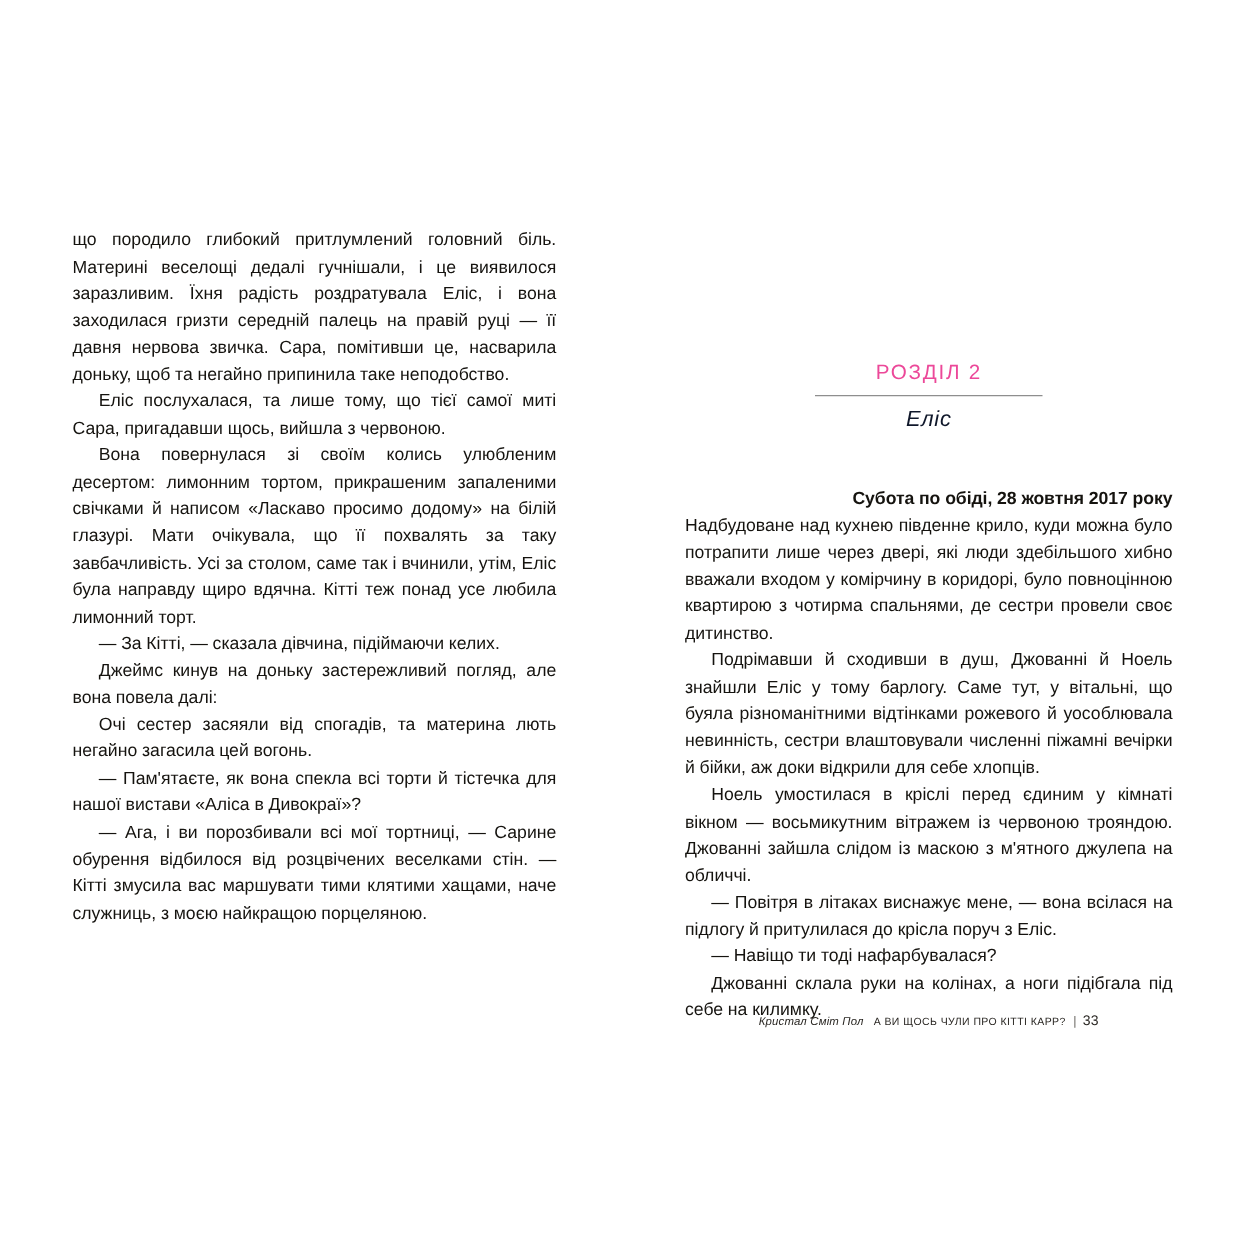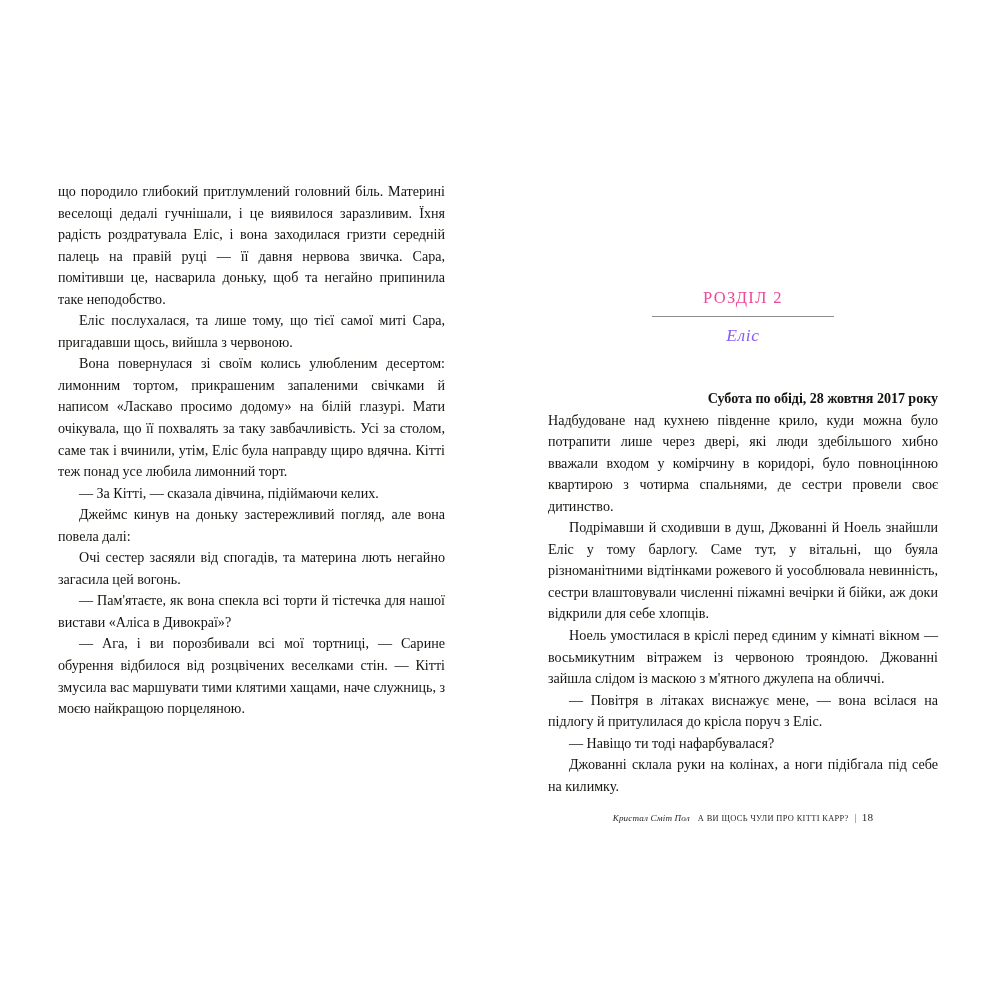"що породило глибокий притлумлений" .page { font-family: Liberation Serif, serif -> Liberation Sans, sans-serif }
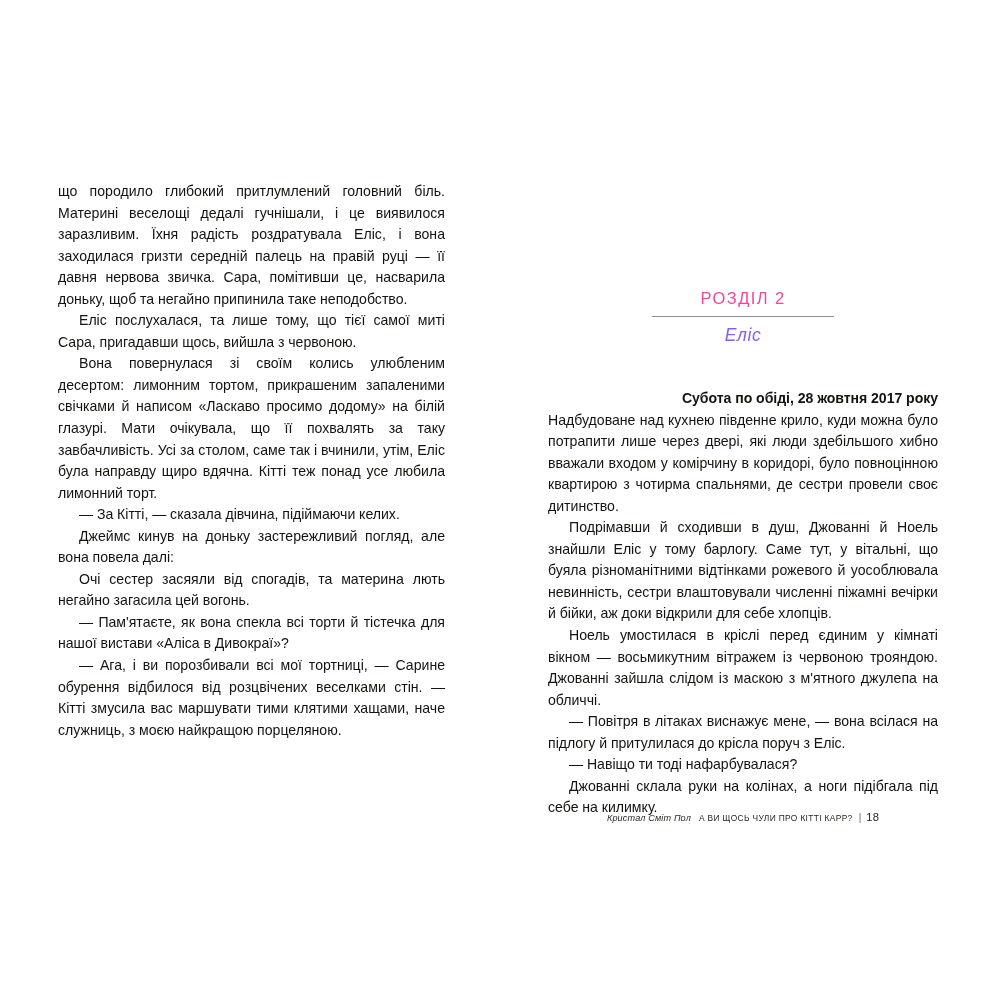"Еліс" .chapter-title { color: #8b5cf6 -> #0f172a }
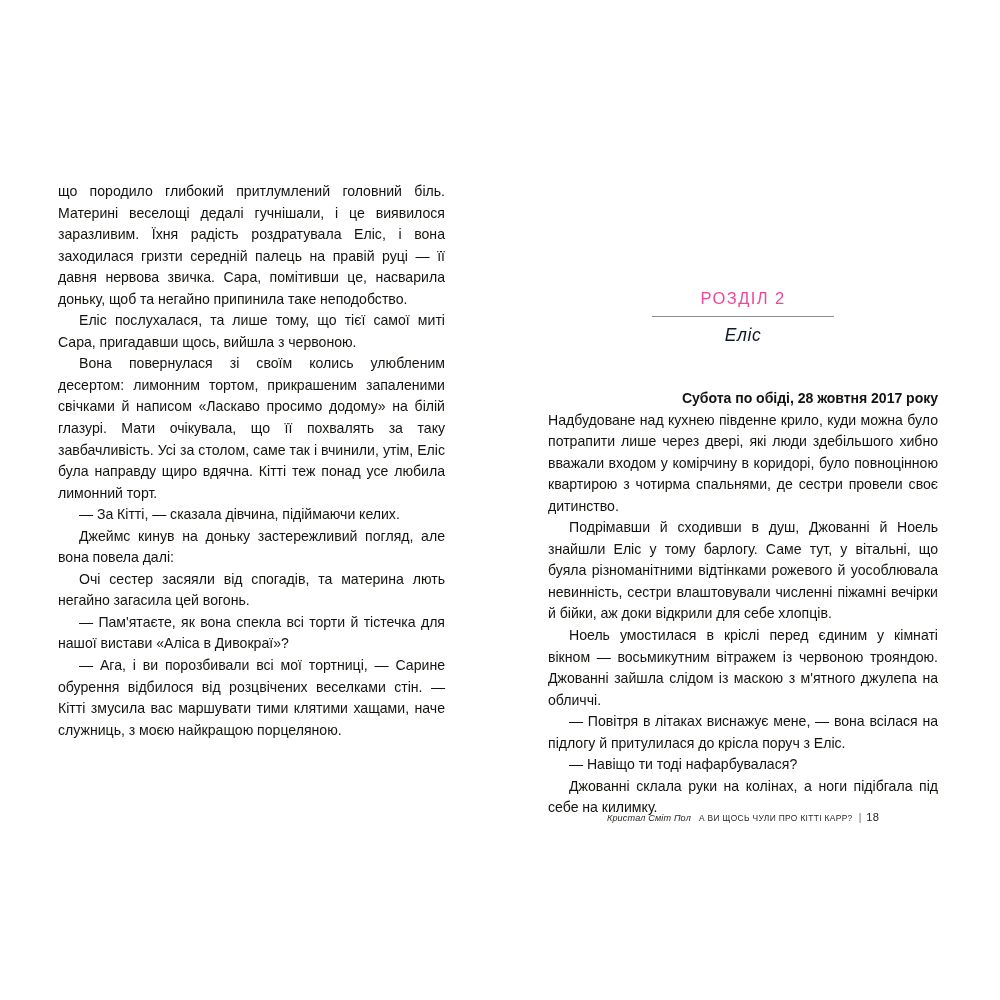"18" span.footer-page { text: 18 -> 33 }
